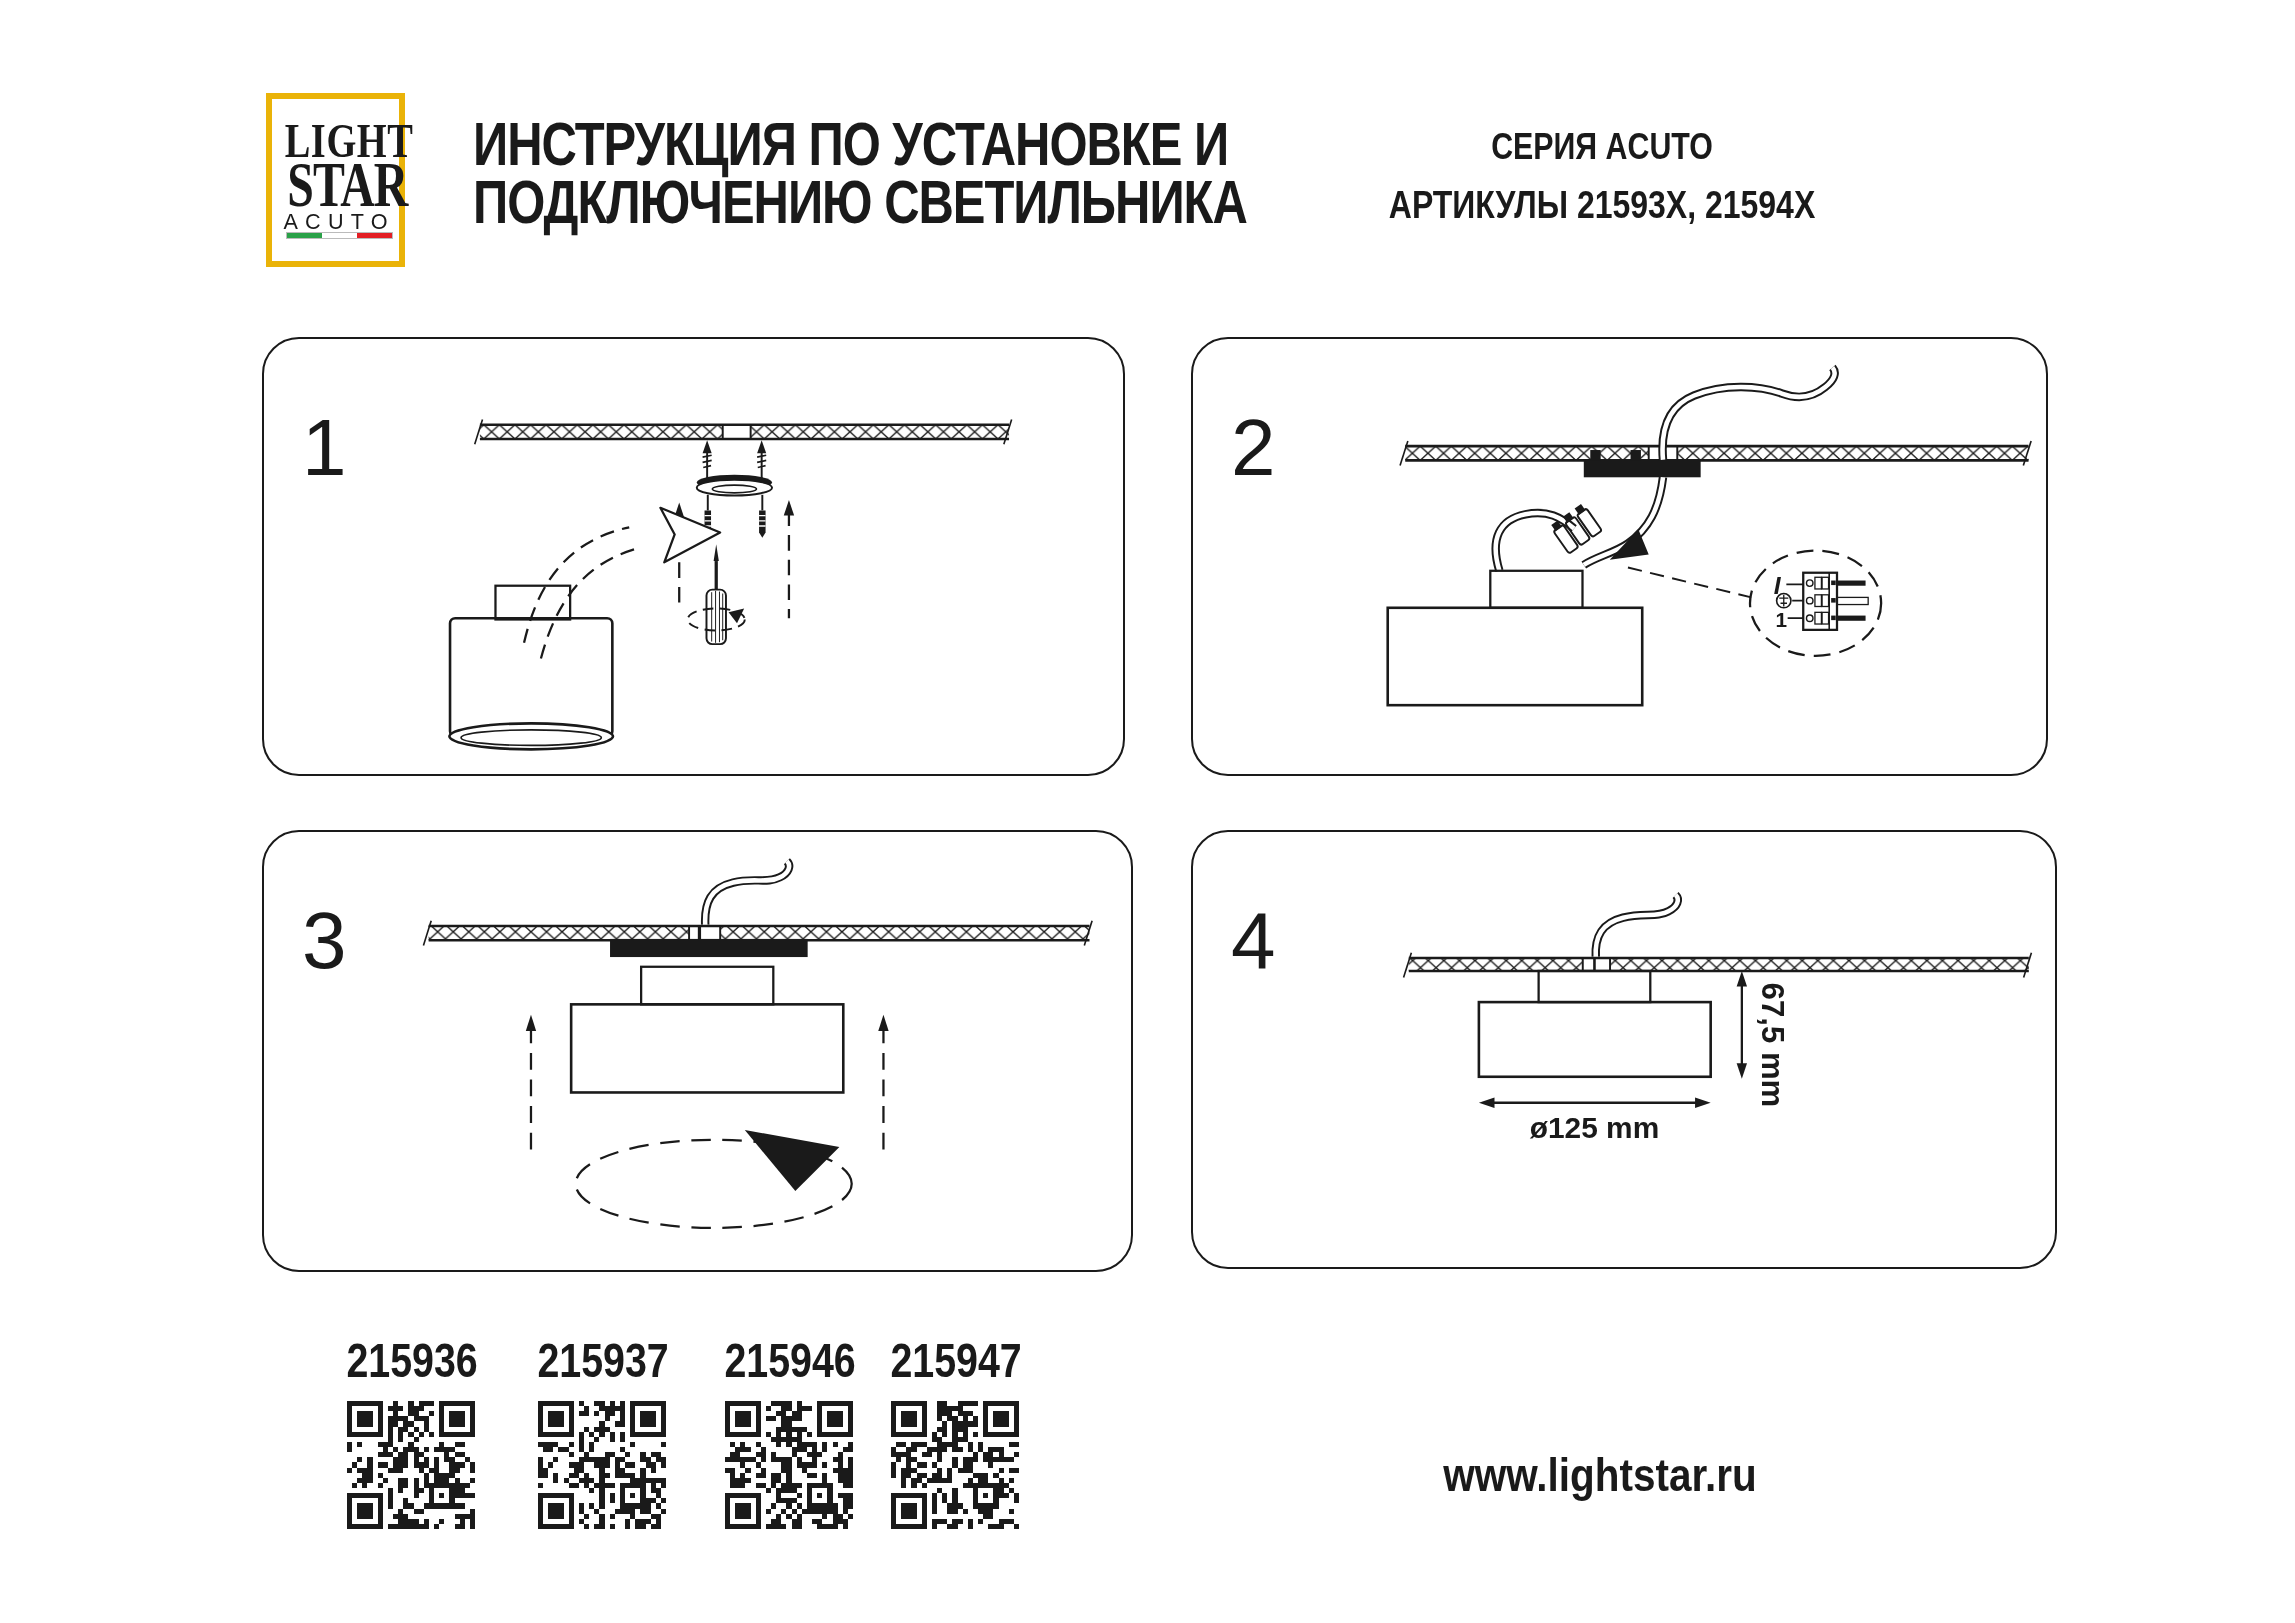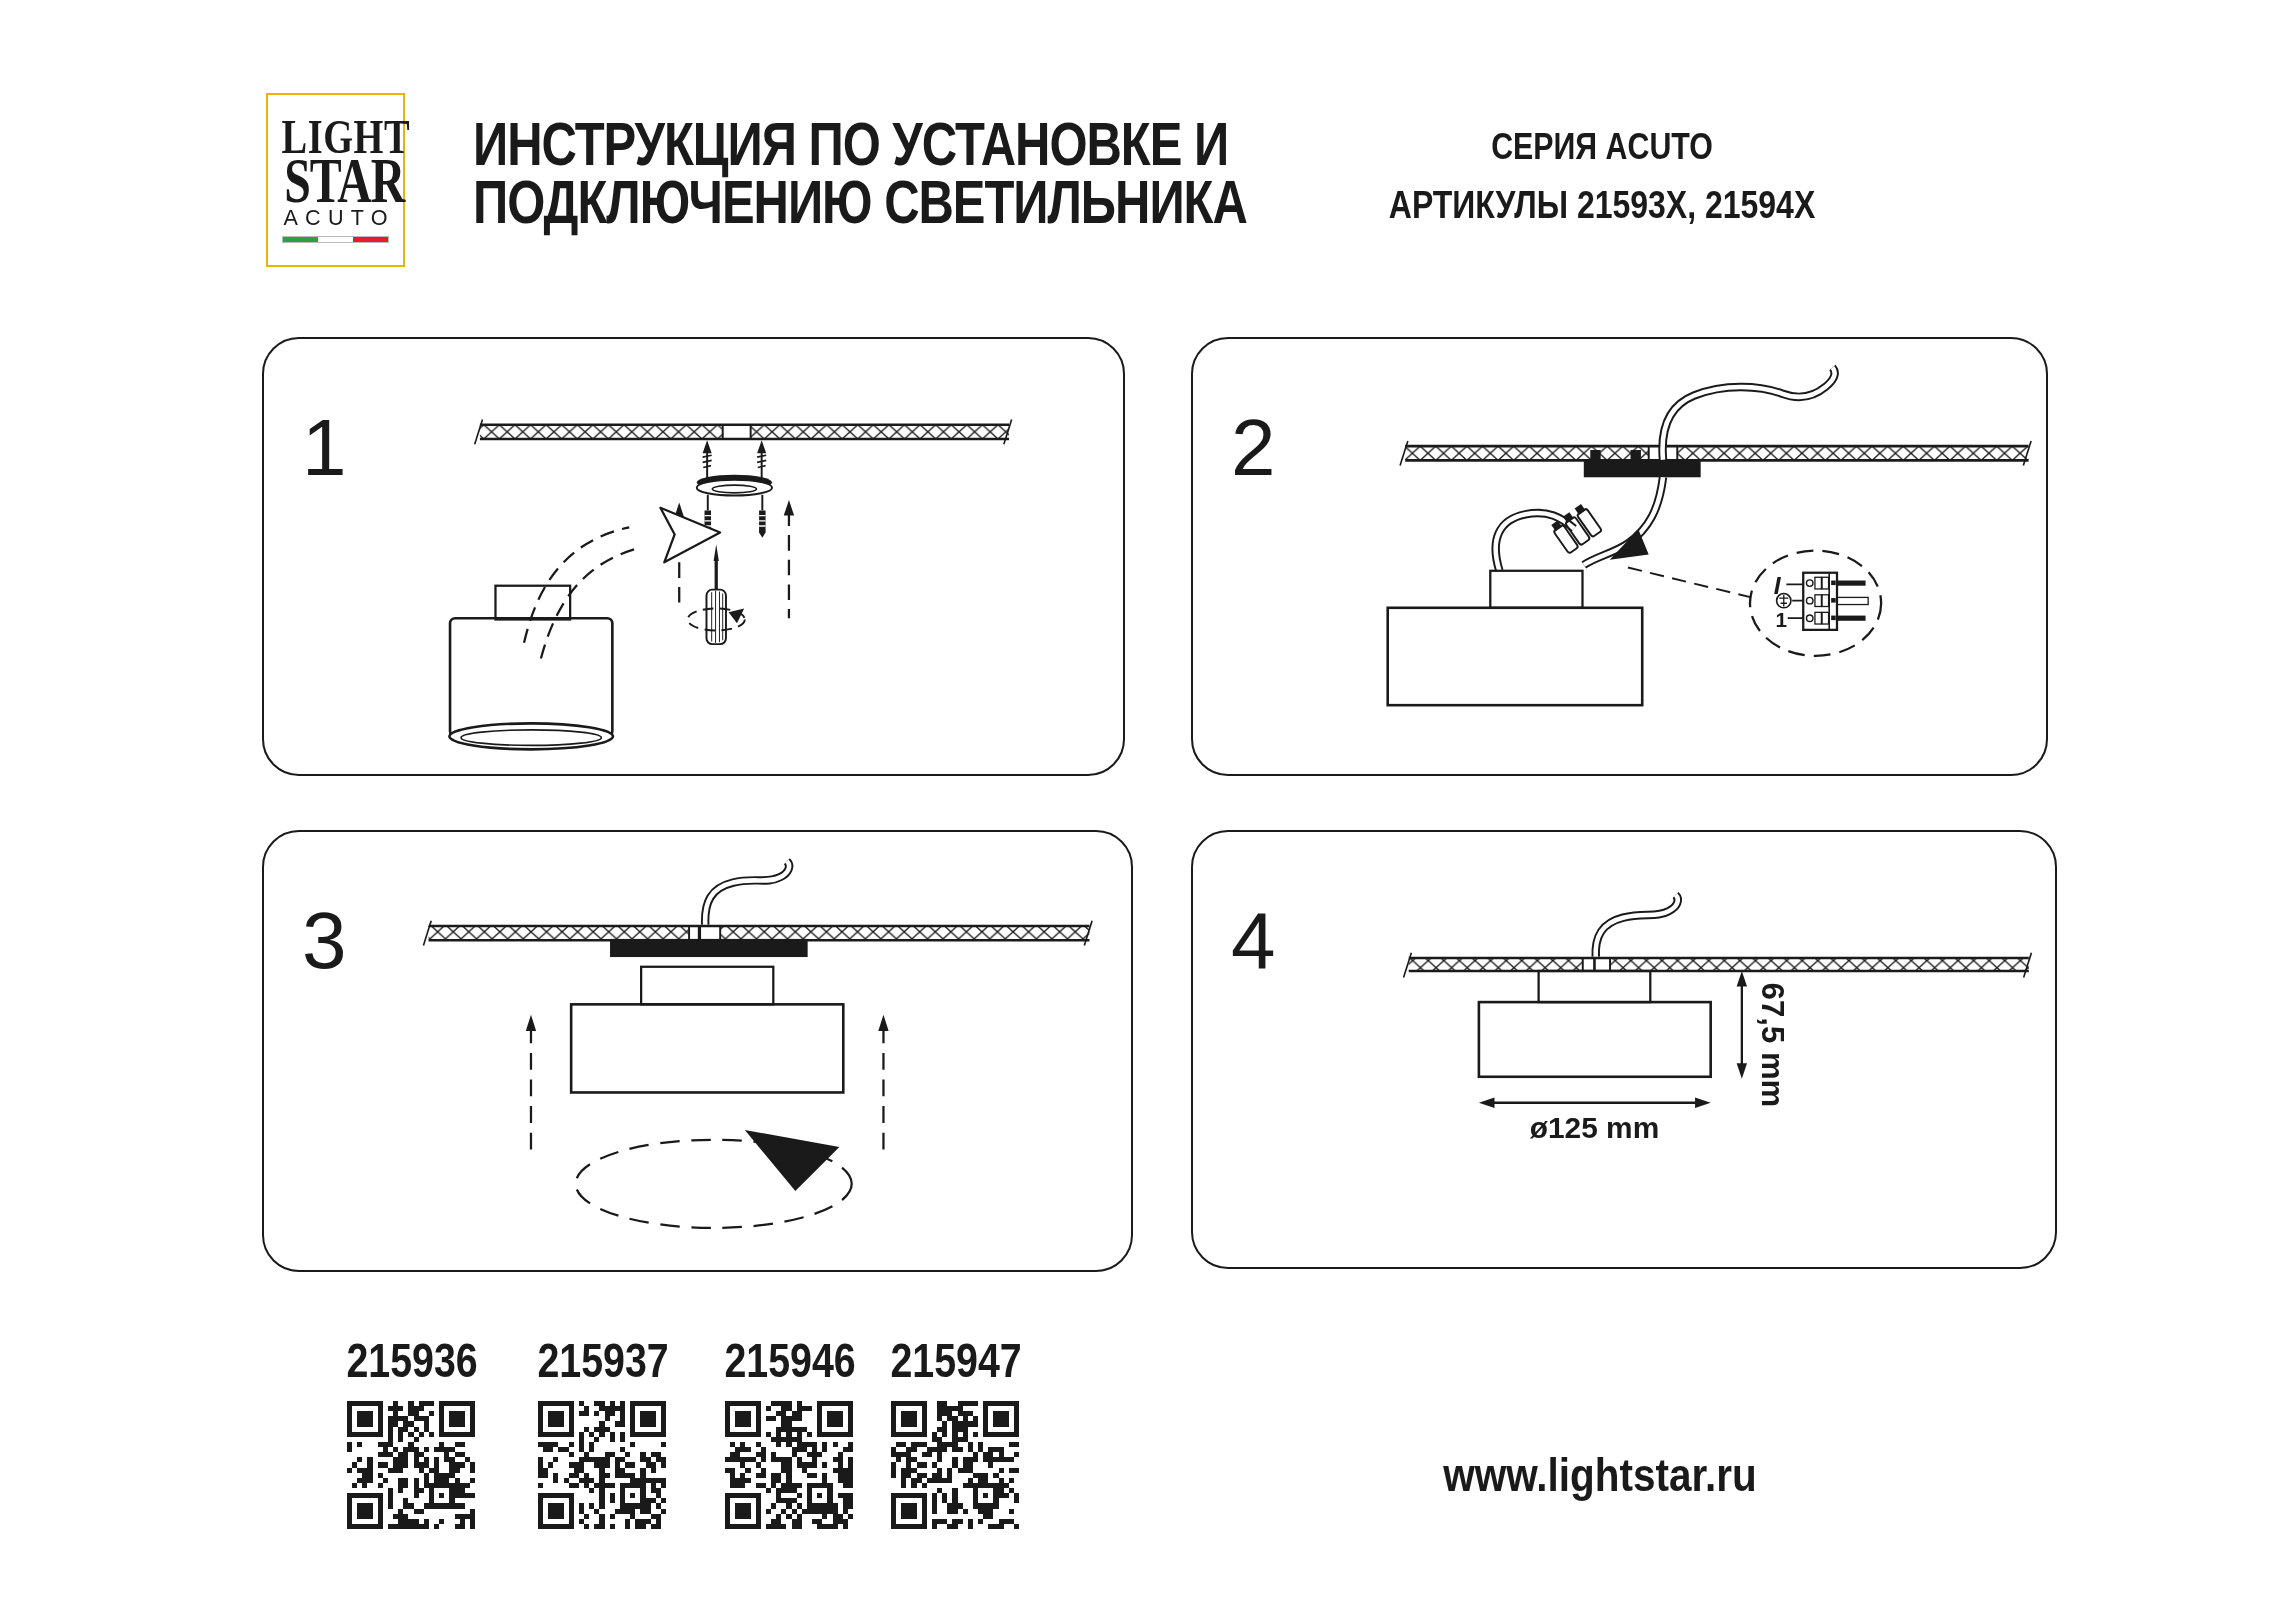"LIGHT" .logo-box { border: 2px solid #eab308 -> 6px solid #eab308 }
